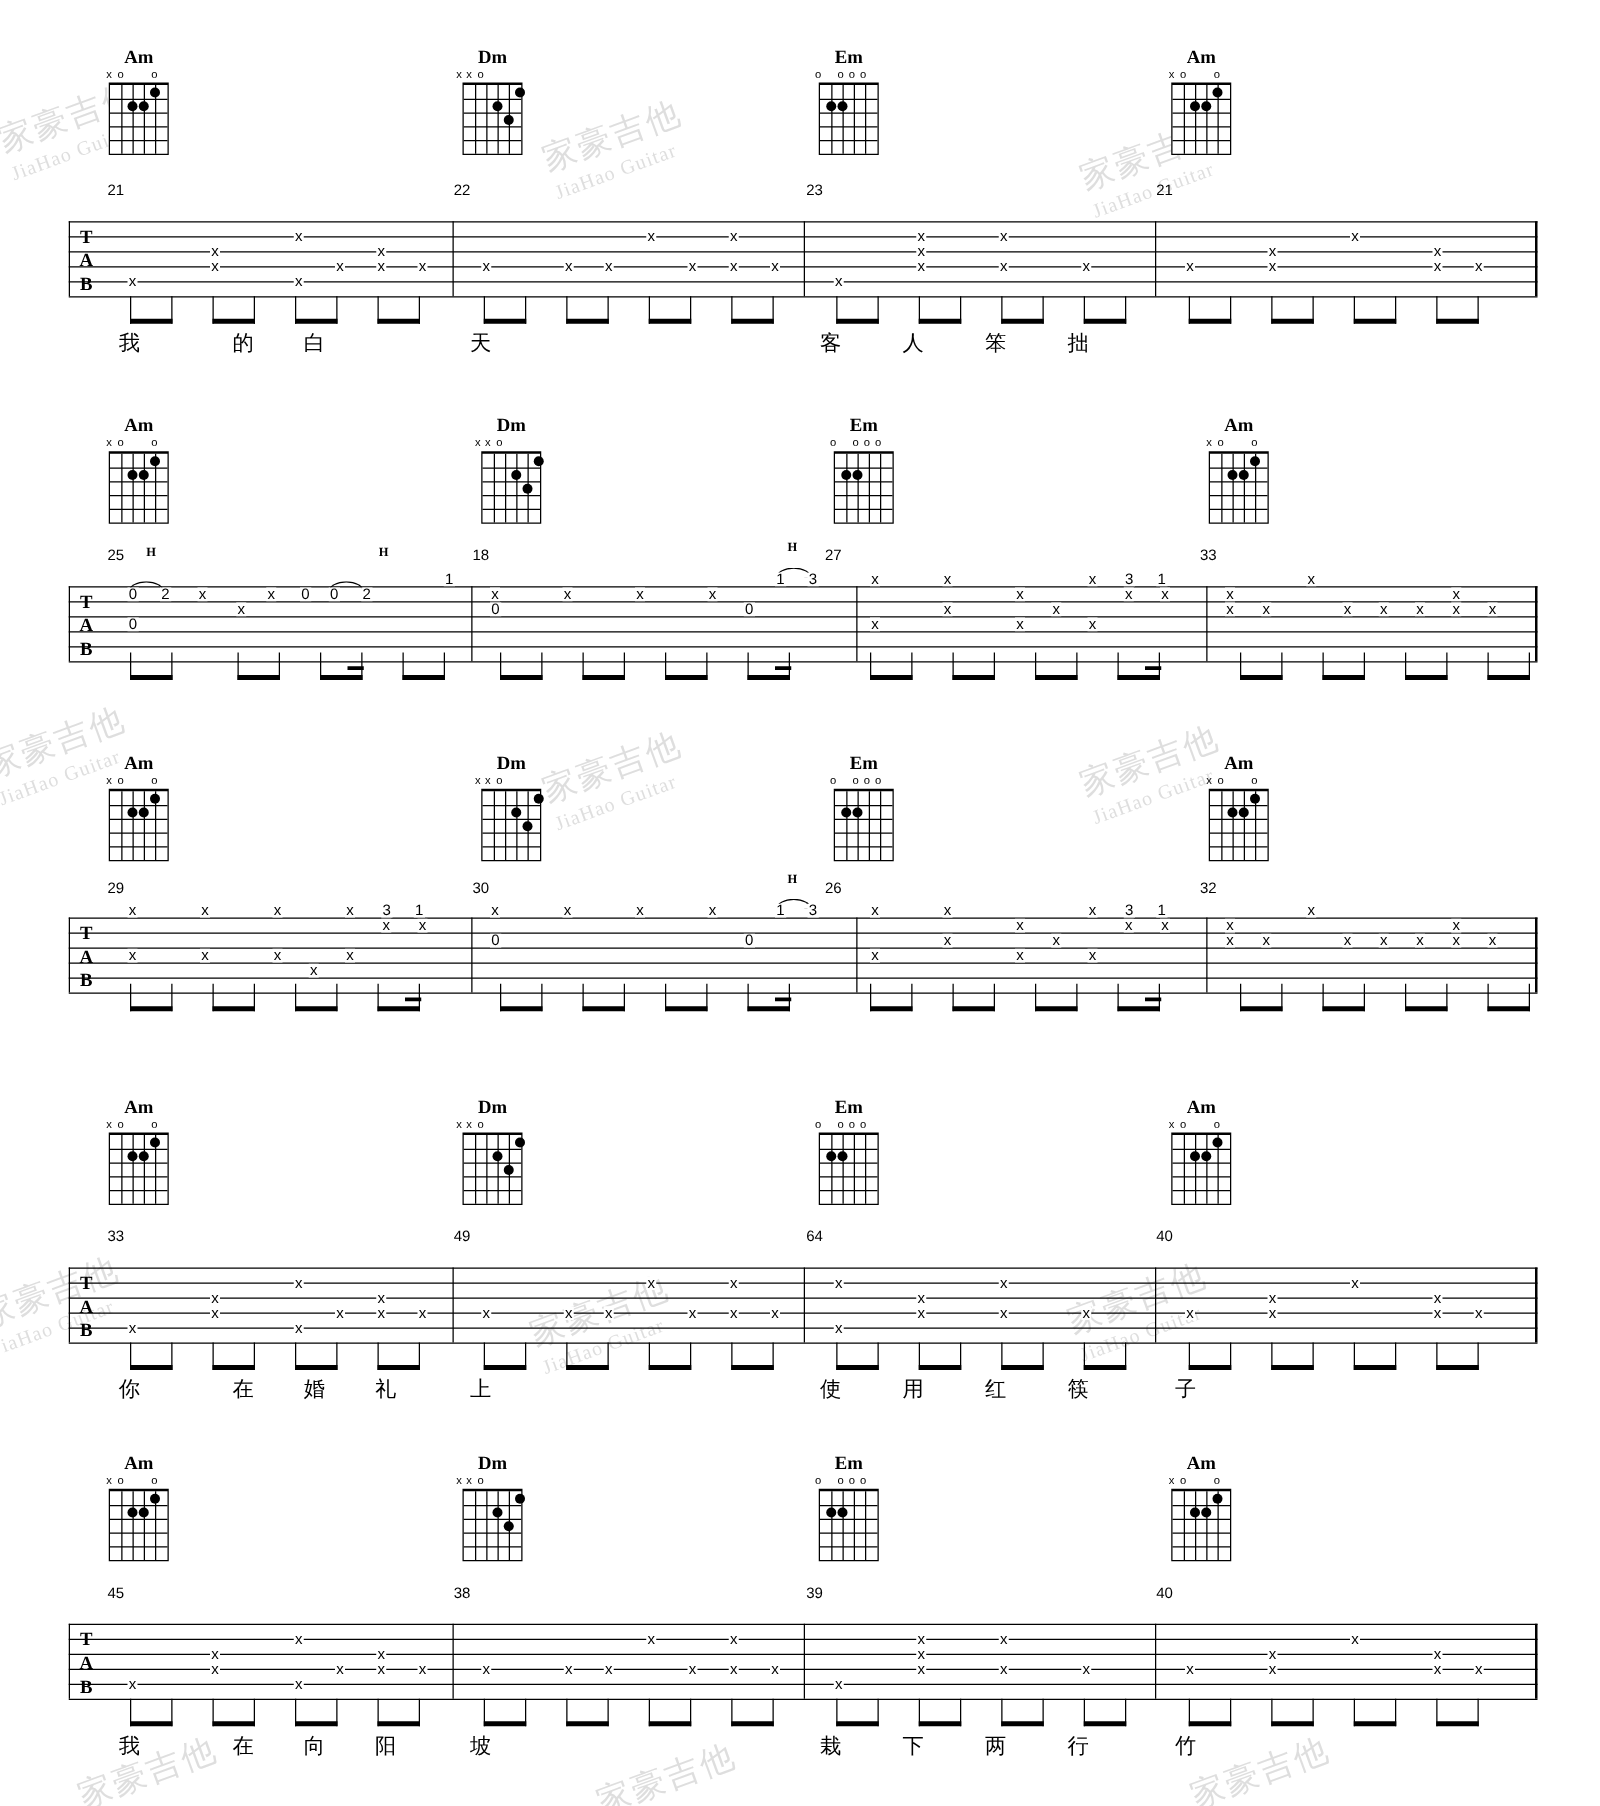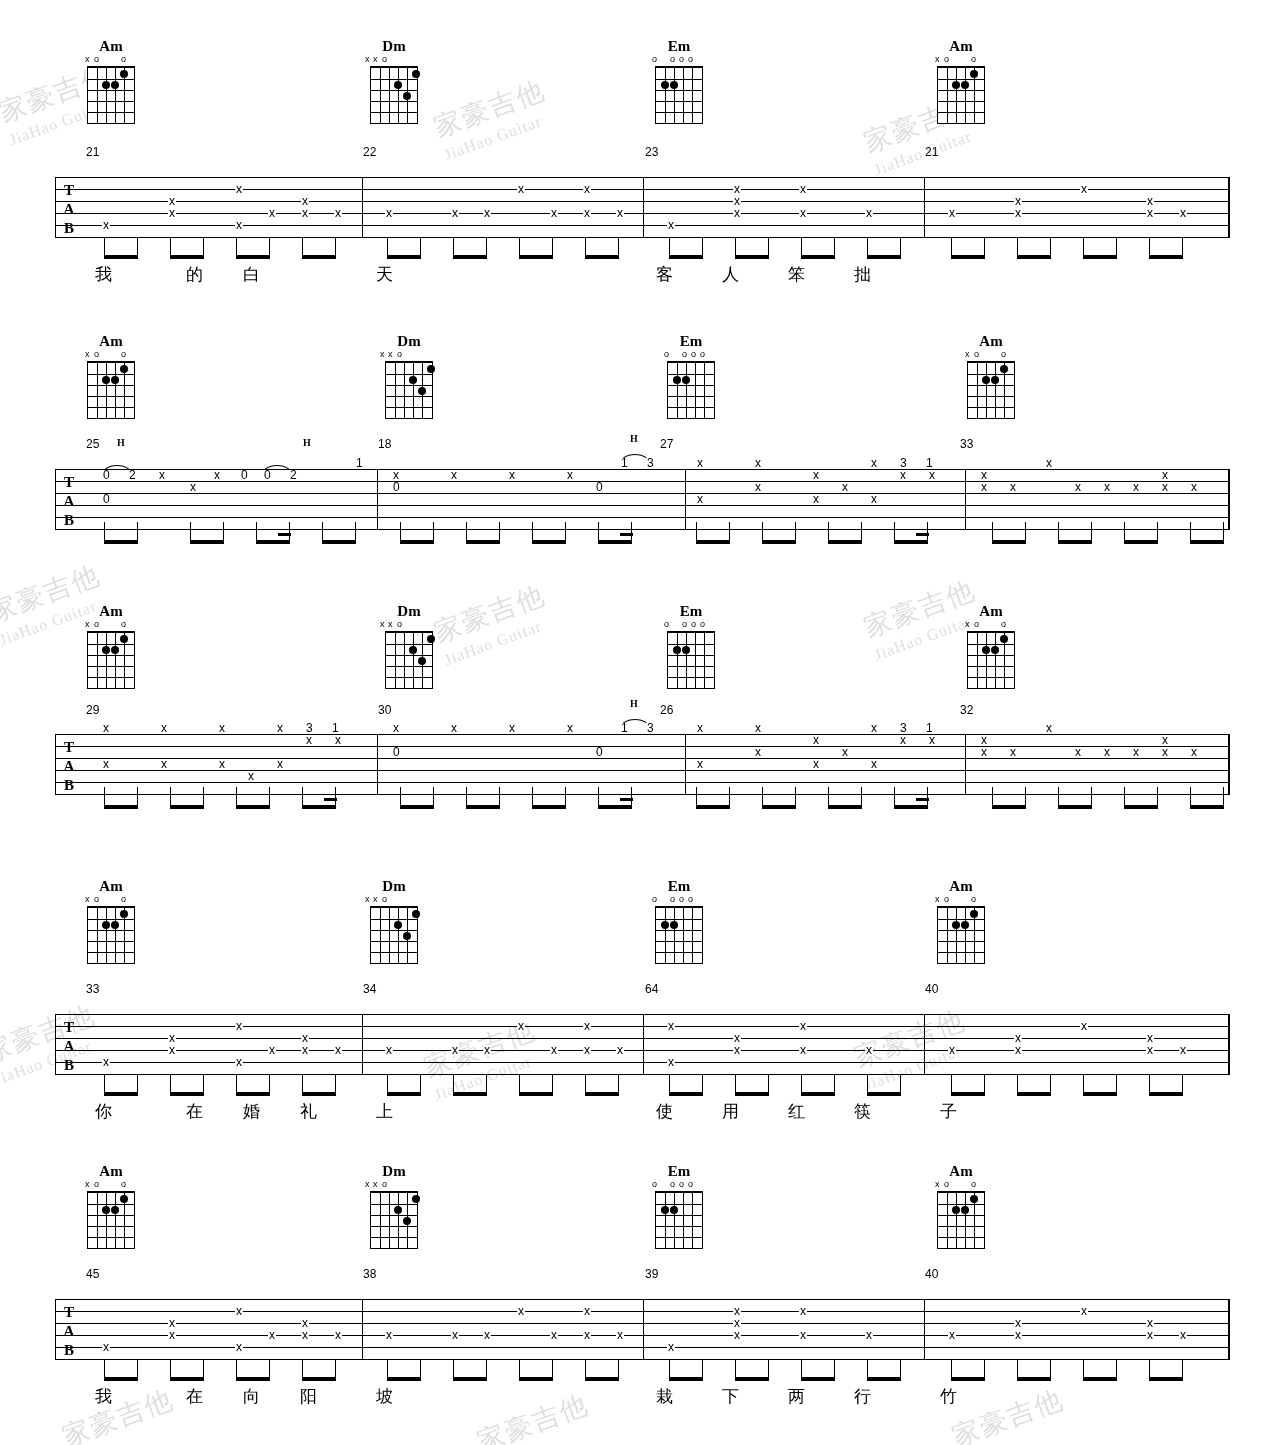"34" div.measnum { text: 34 -> 49 }
